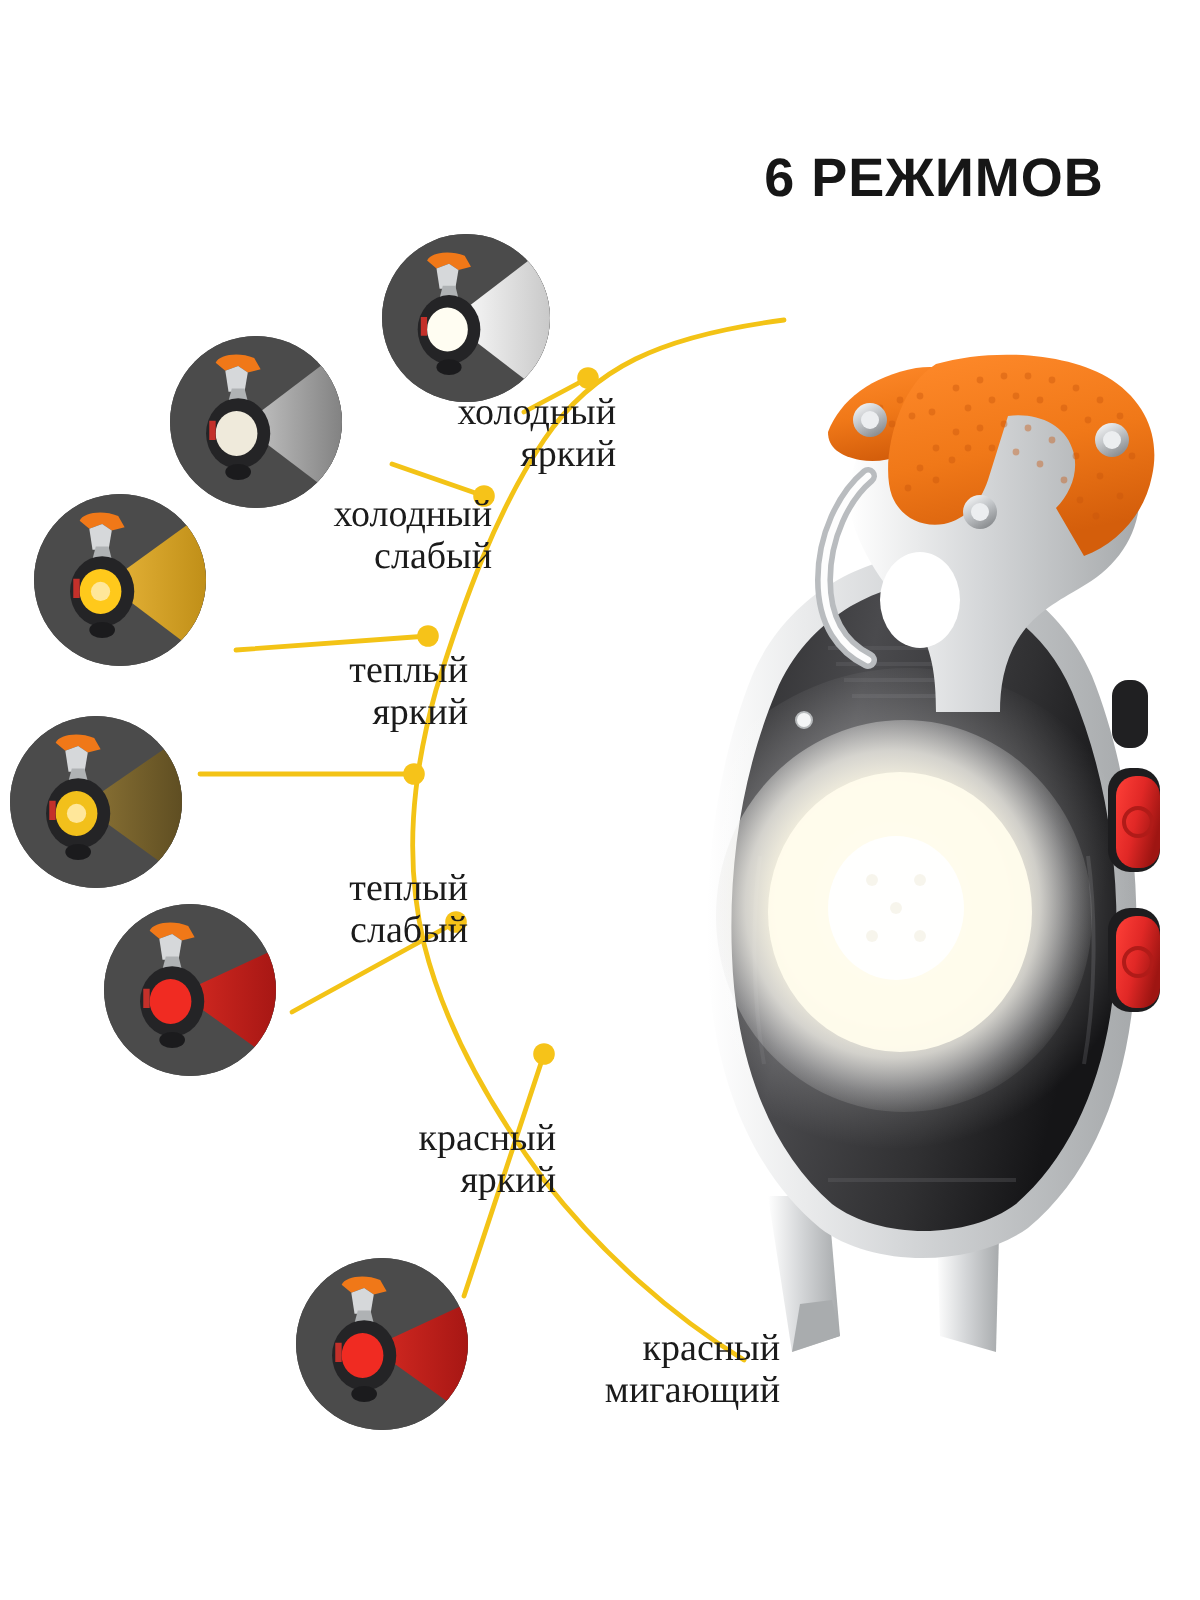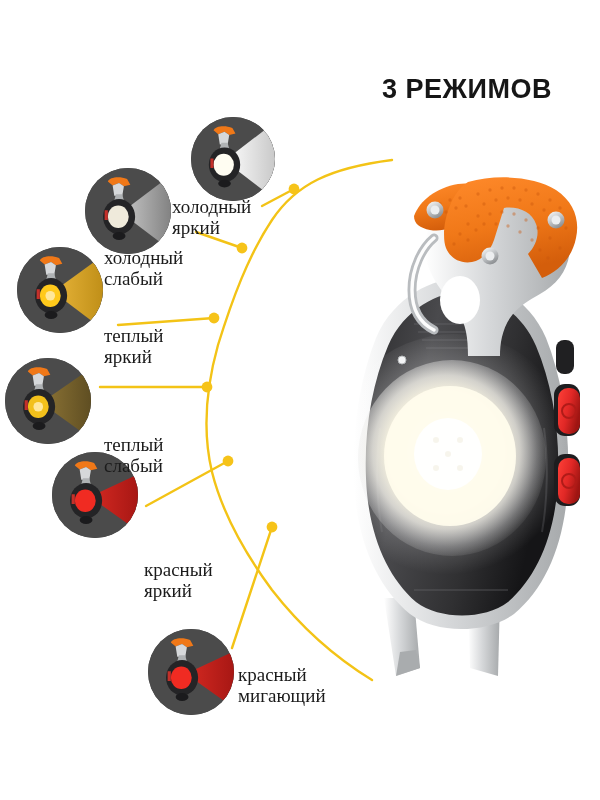"3 РЕЖИМОВ" div.title { text: 3 -> 6 }
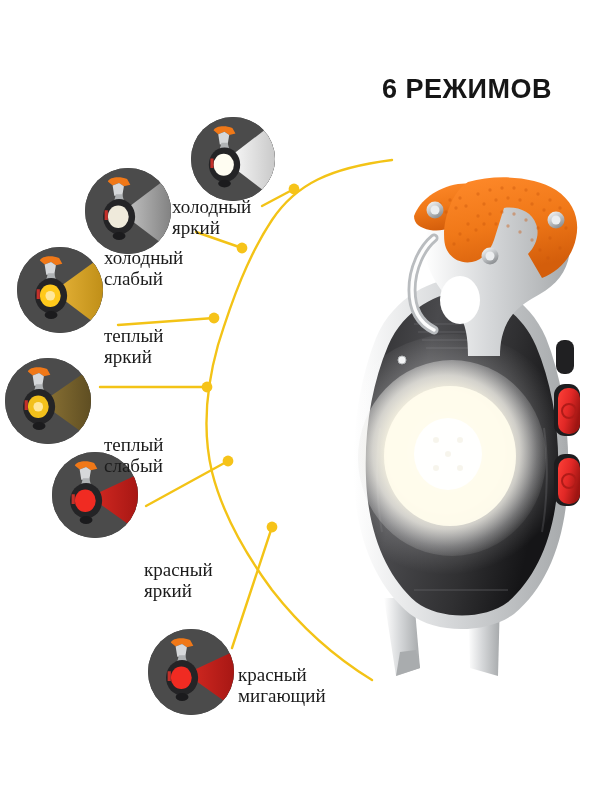"холодный" .mode-label { text-align: left -> right }
